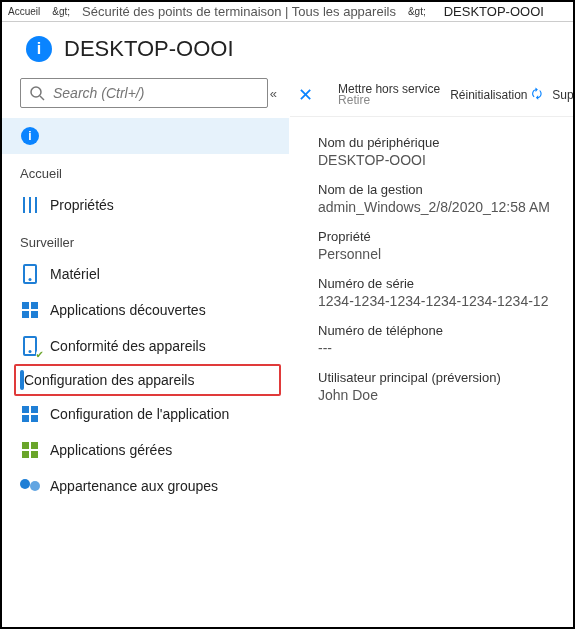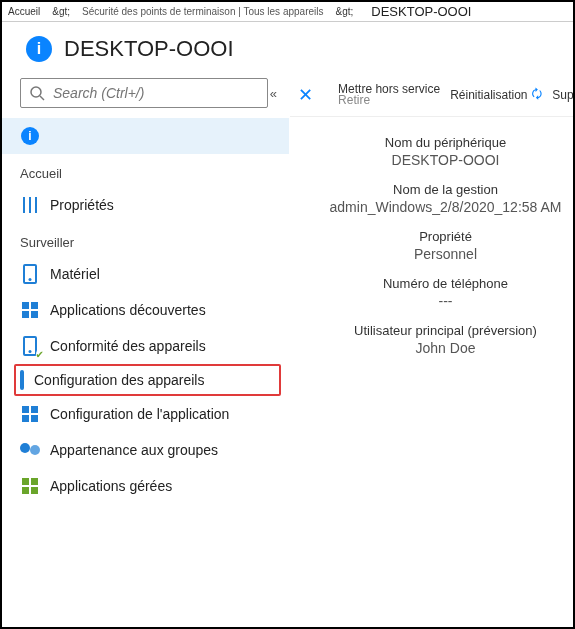"Sécurité des points de terminaison" .breadcrumb .small { font-size: 10px -> 13px }
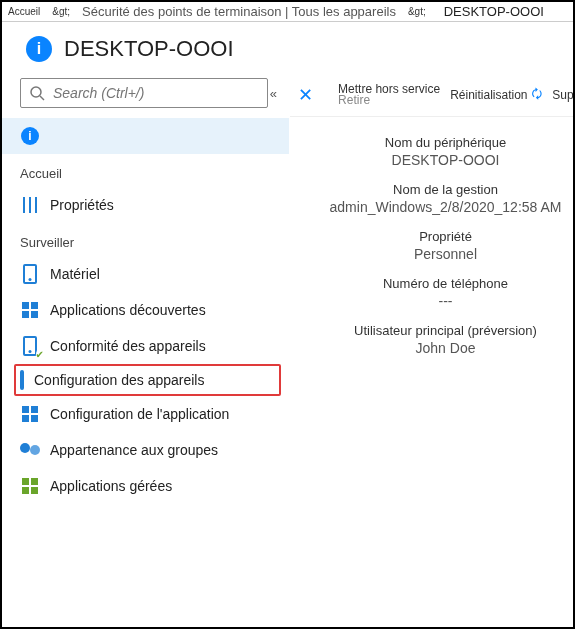"Nom du périphérique" .field { text-align: center -> none }
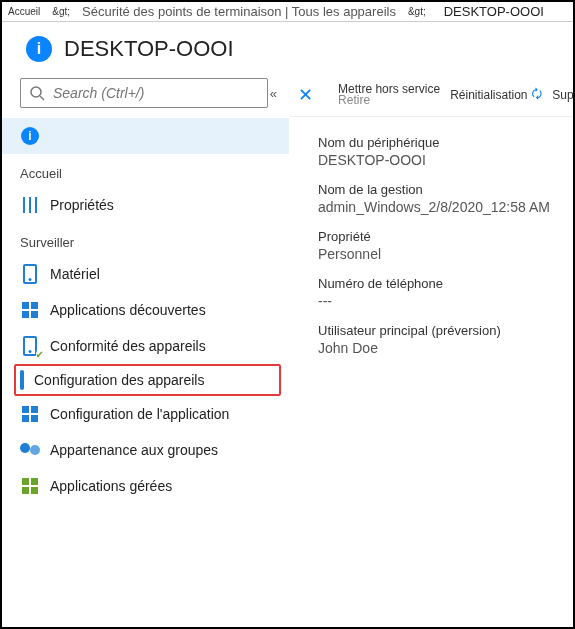"Numéro de série" div.field { html: none -> <div> <div>Numéro de série</div> <div>1234-1234-1234-1234-1234-1234-12</div> </div> }
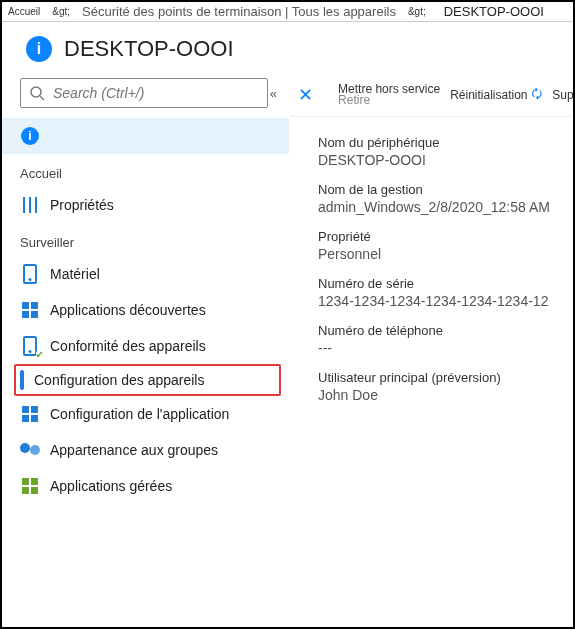"Configuration des appareils" .highlight-box { gap: 10px -> 0 }
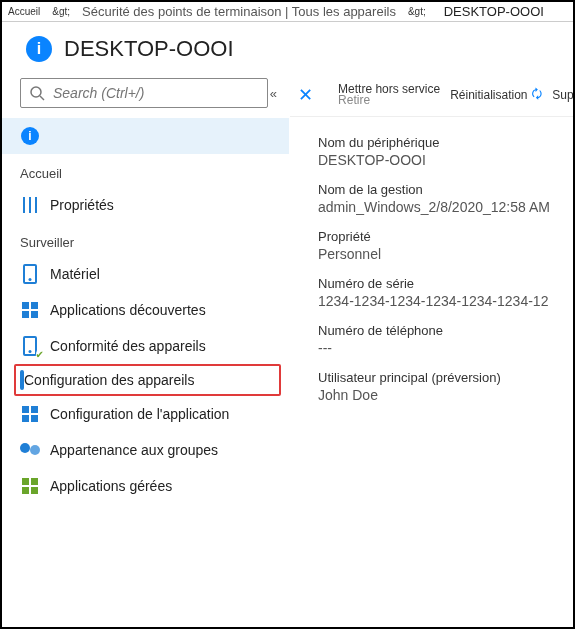"Appartenance aux groupes" div.nav-item { order: before "Applications gérées" -> after "Applications gérées" }
